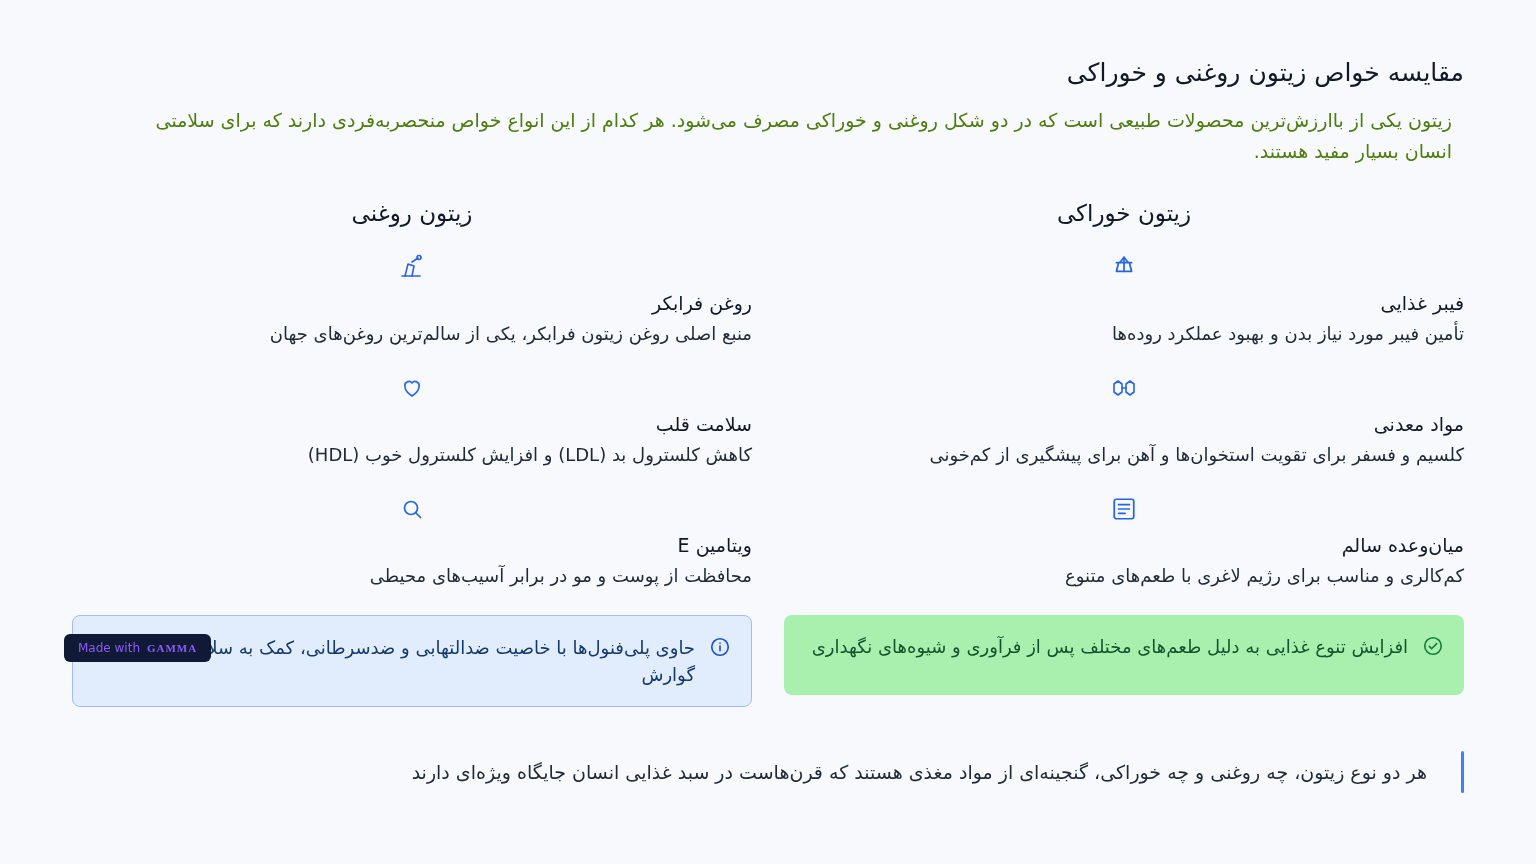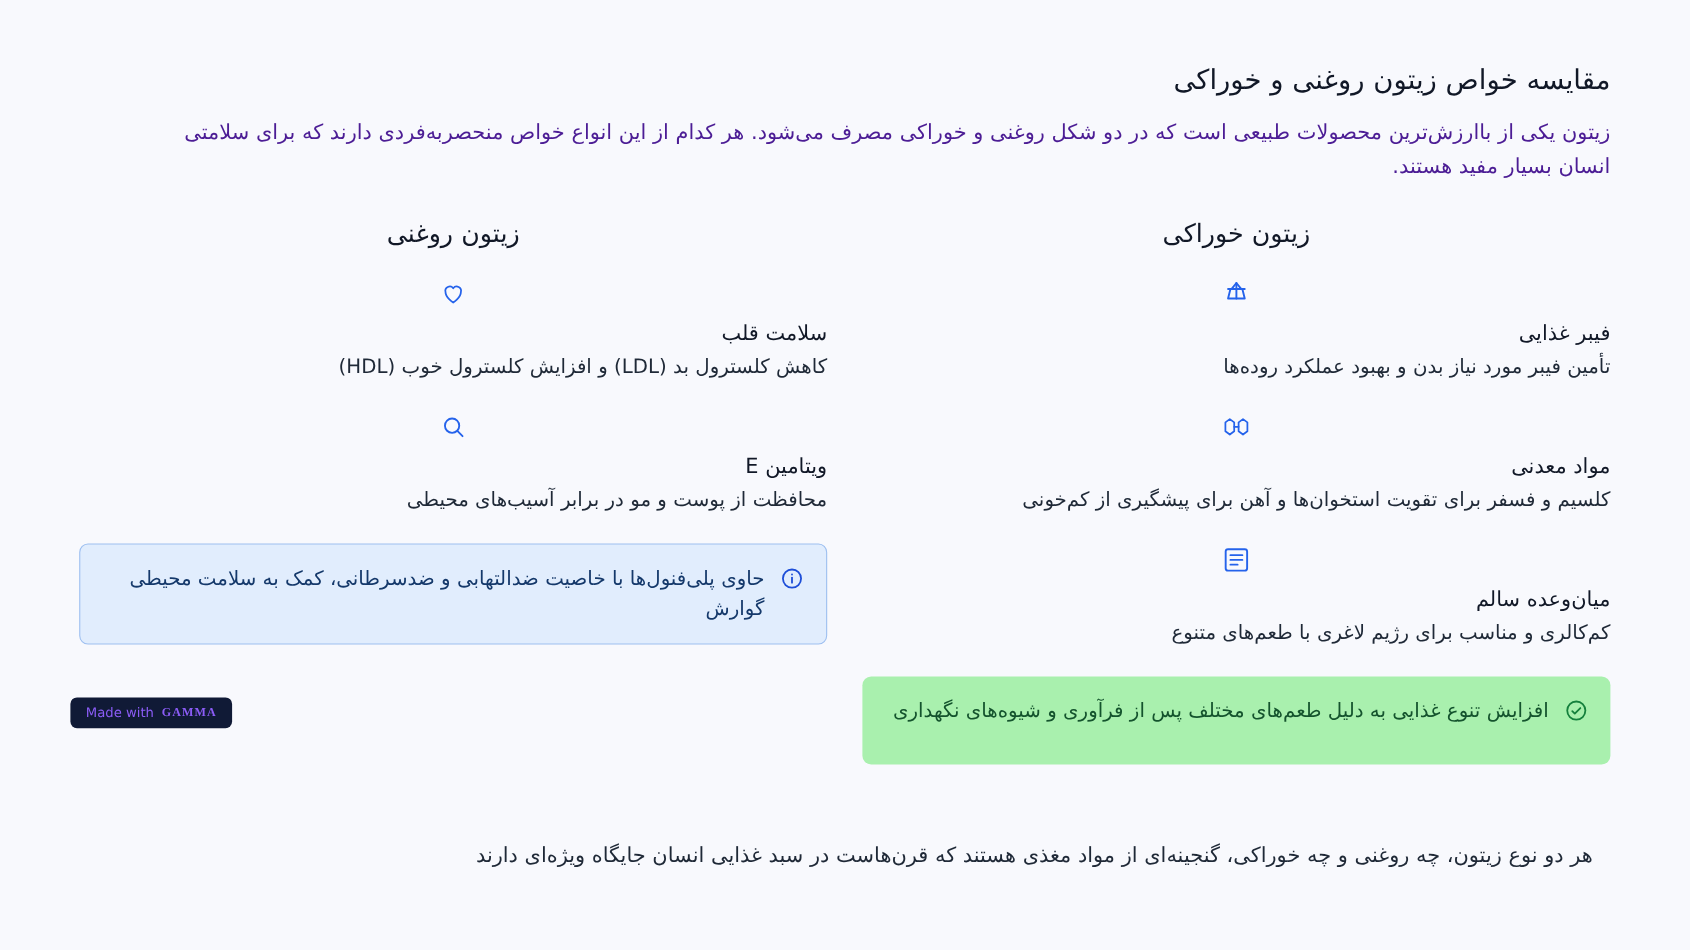"زیتون یکی از باارزش‌ترین محصولات" .doc-intro { color: #4c1d95 -> #4d7c0f; margin-right: 0 -> 12px }
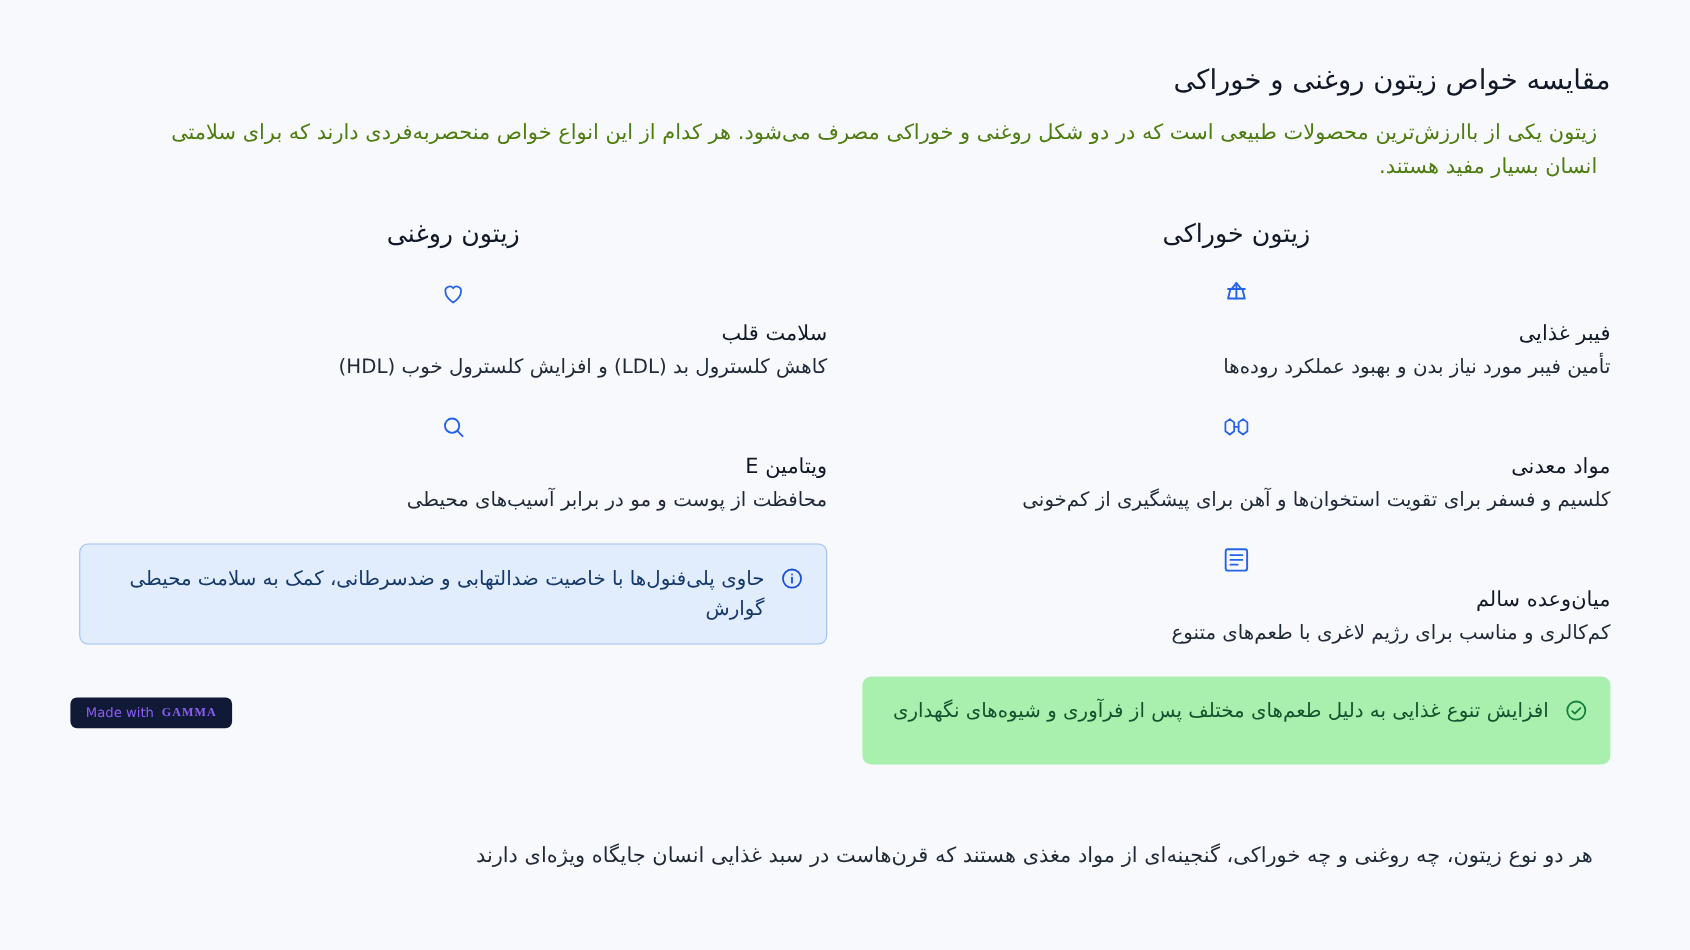"روغن فرابکر" div.feature { html: none -> <div> <div> <svg> <path></path> <path></path> <path></path> <circle></circle> </svg> </div> <div>روغن فرابکر</div> <div>منبع اصلی روغن زیتون فرابکر، یکی از سالم‌ترین روغن‌های جهان</div> </div> }
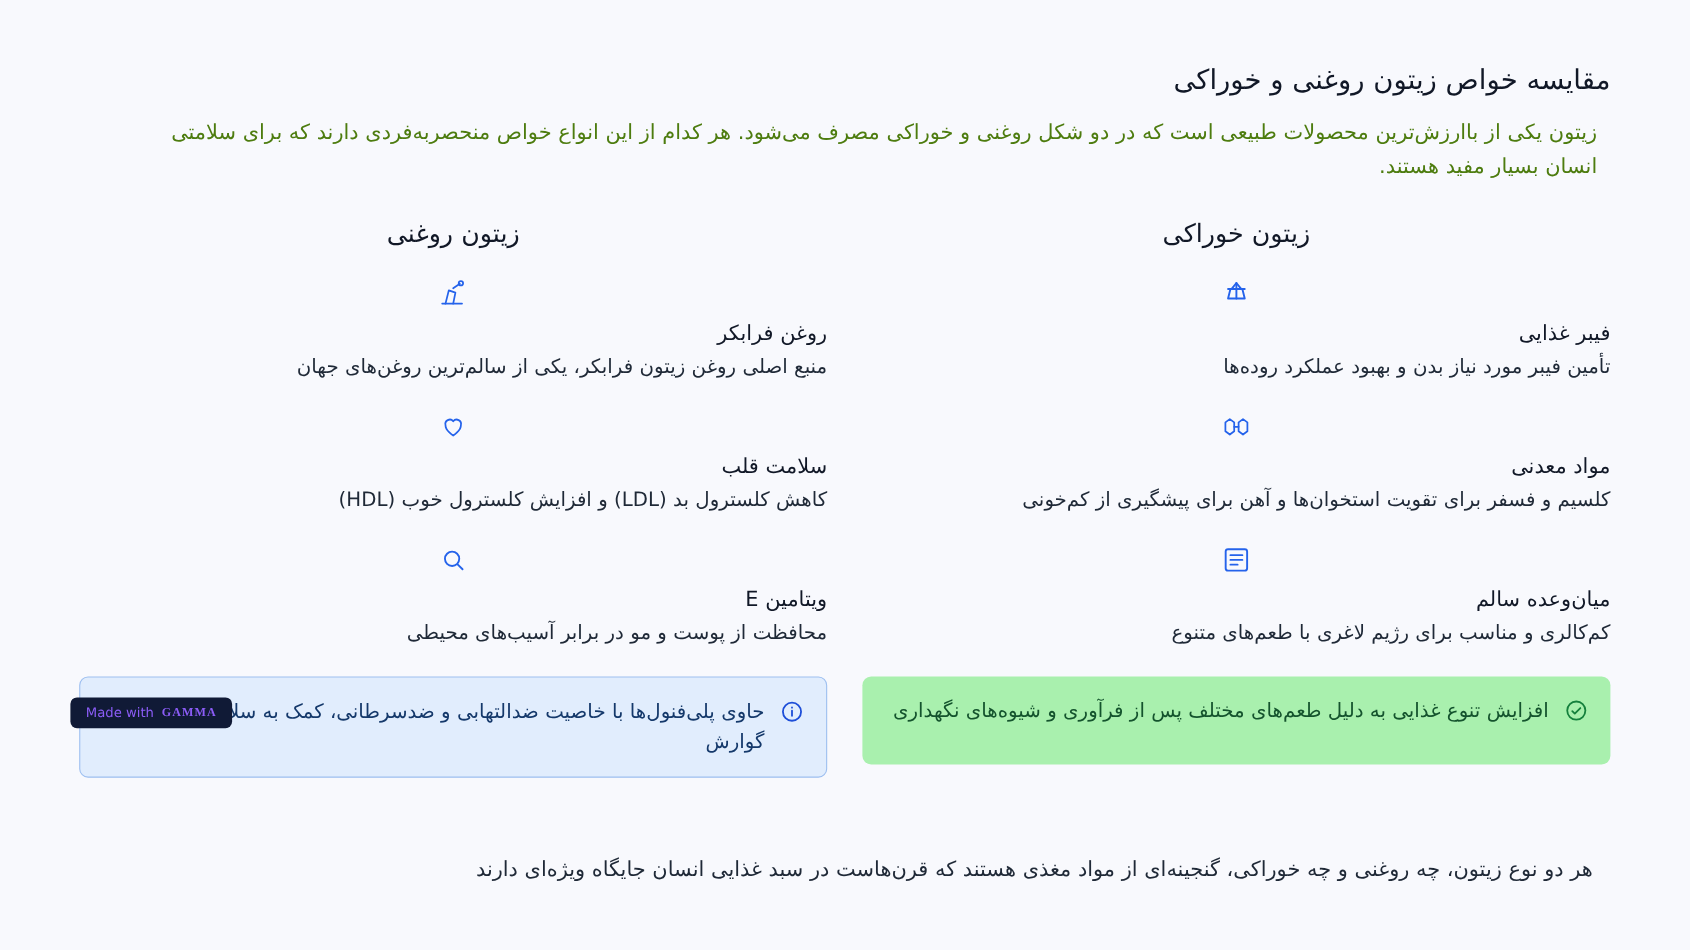"هر دو نوع زیتون، چه" .footer-note { flex-direction: column -> row }
